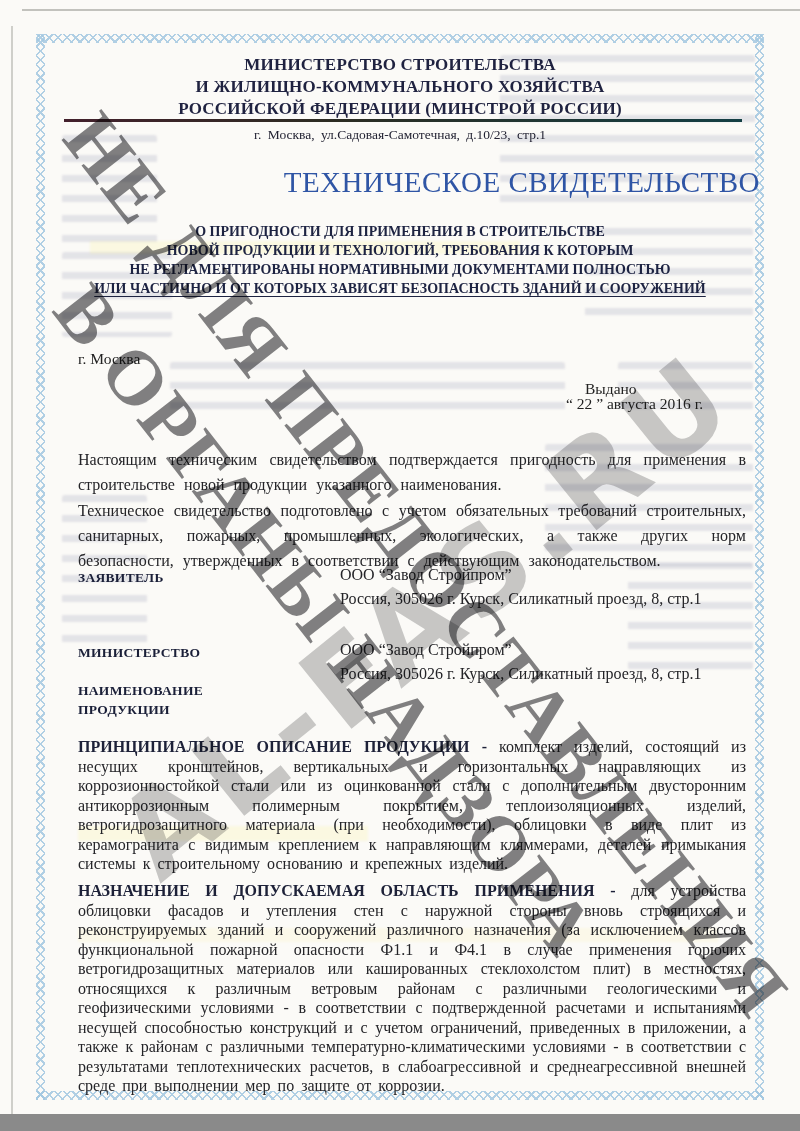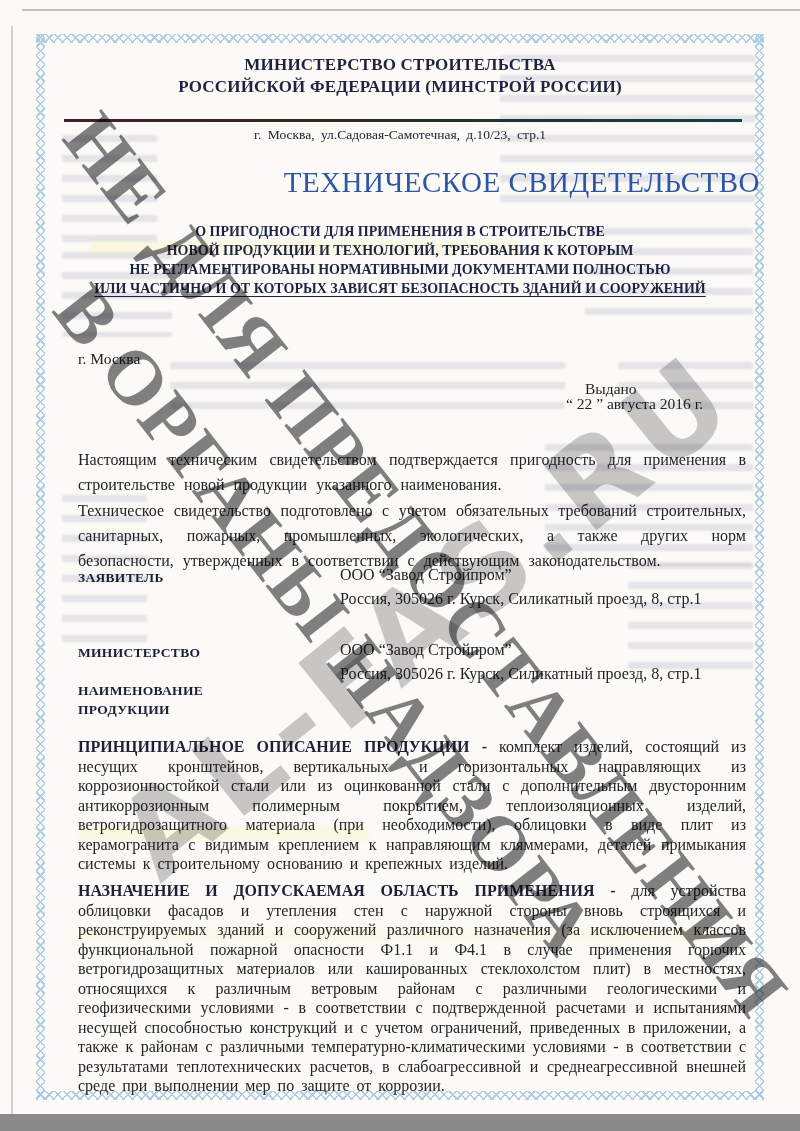"И ЖИЛИЩНО-КОММУНАЛЬНОГО ХОЗЯЙСТВА" div { html: none -> <div>И ЖИЛИЩНО-КОММУНАЛЬНОГО ХОЗЯЙСТВА</div> }
